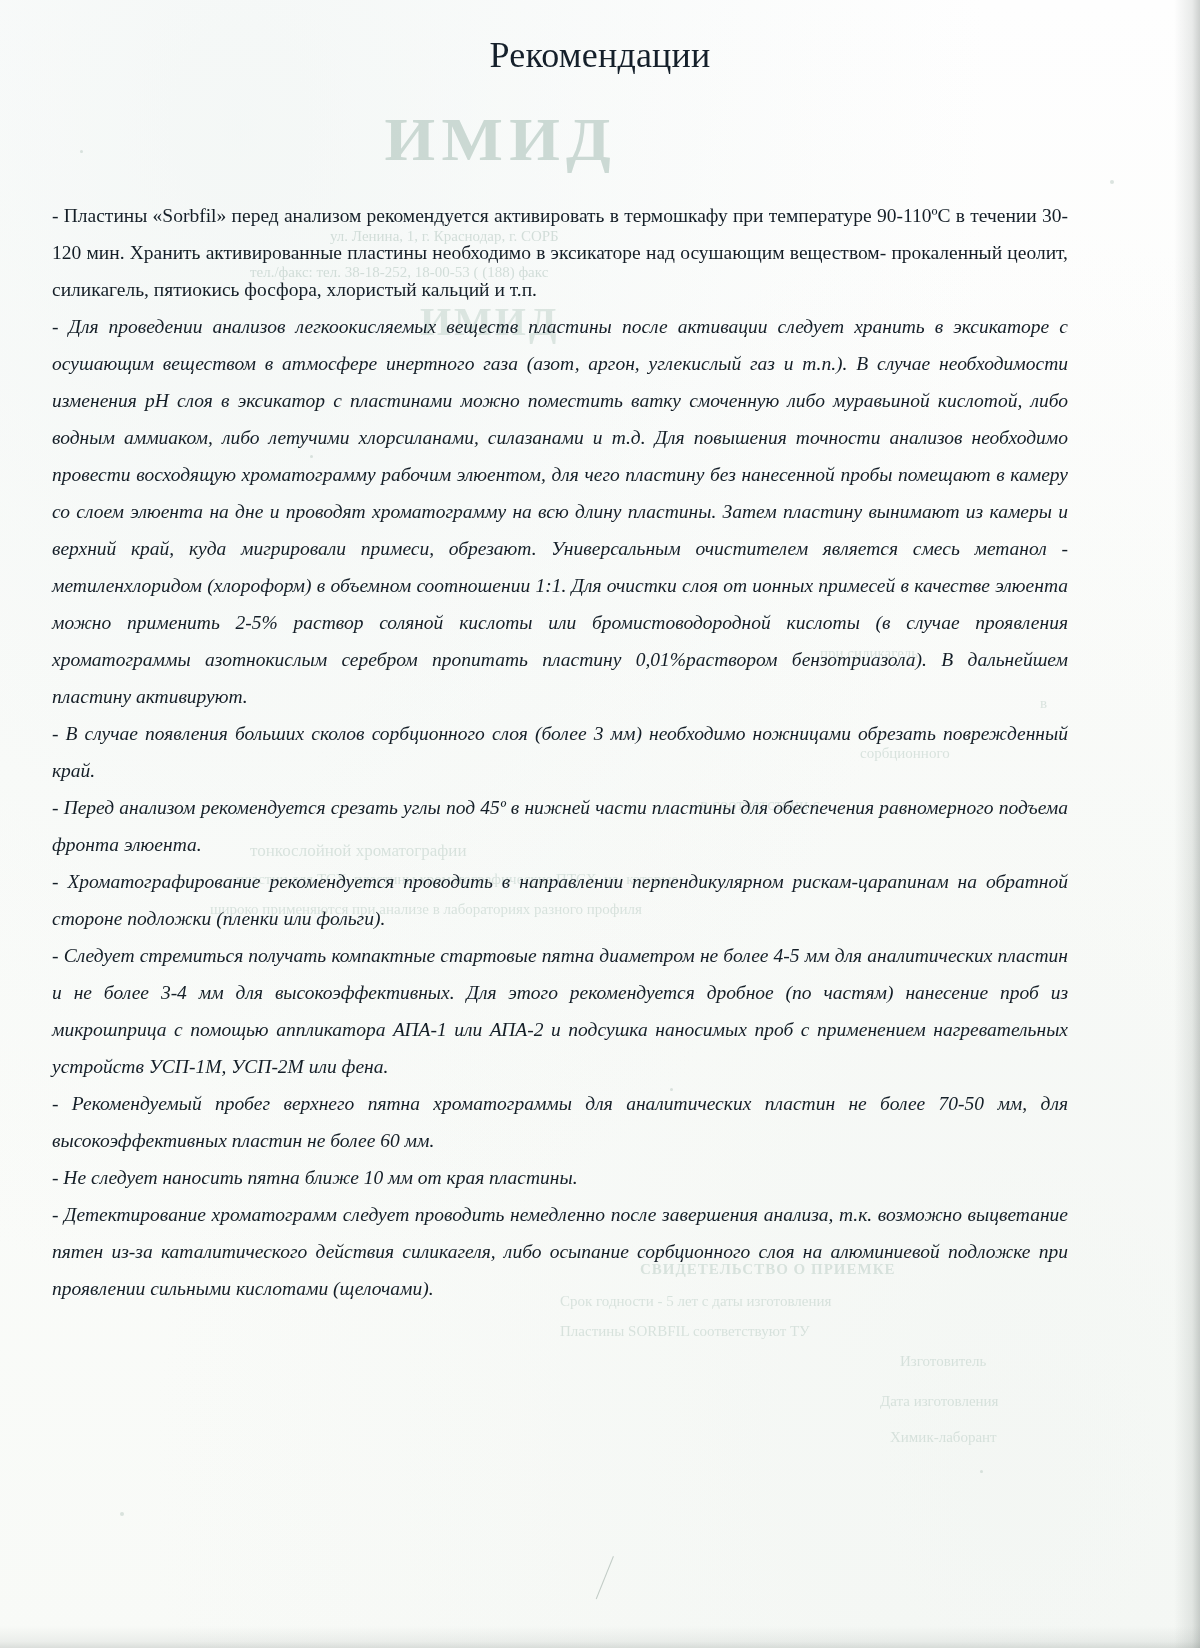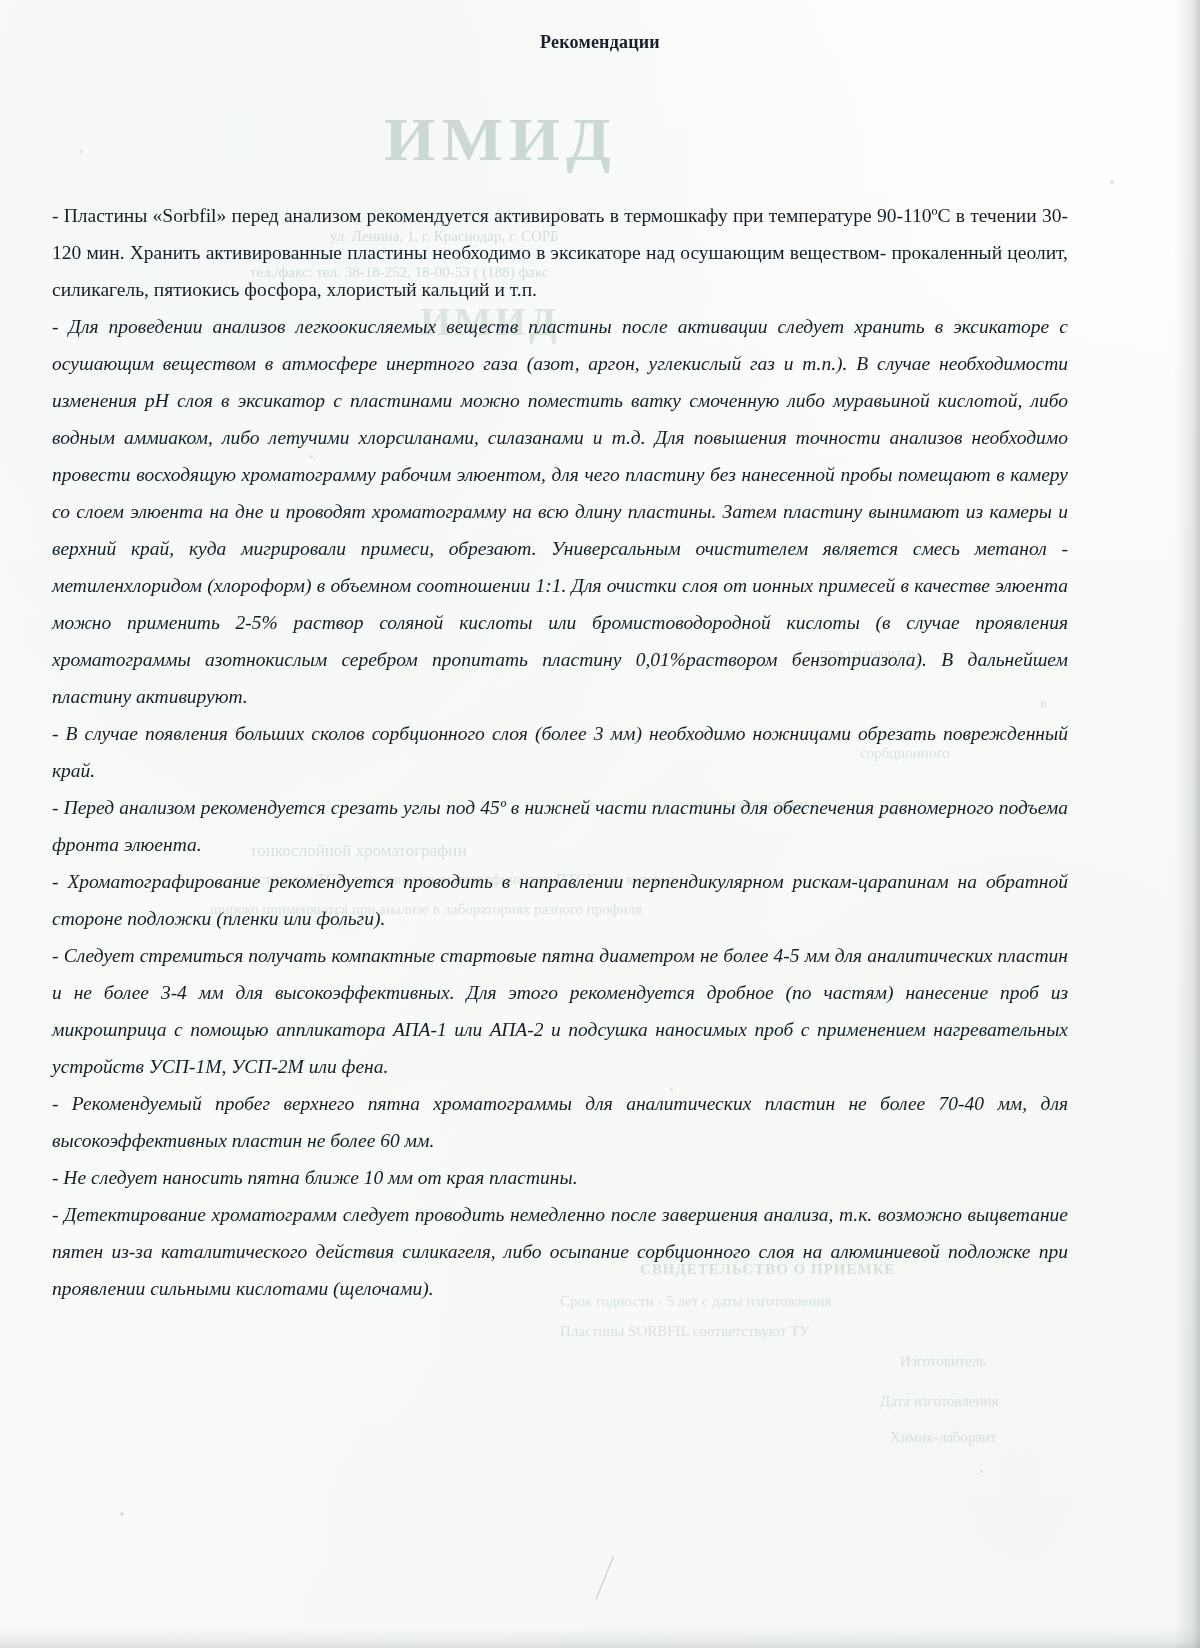"Рекомендации" .title { font-size: 18px -> 36px; font-weight: 700 -> 400 }
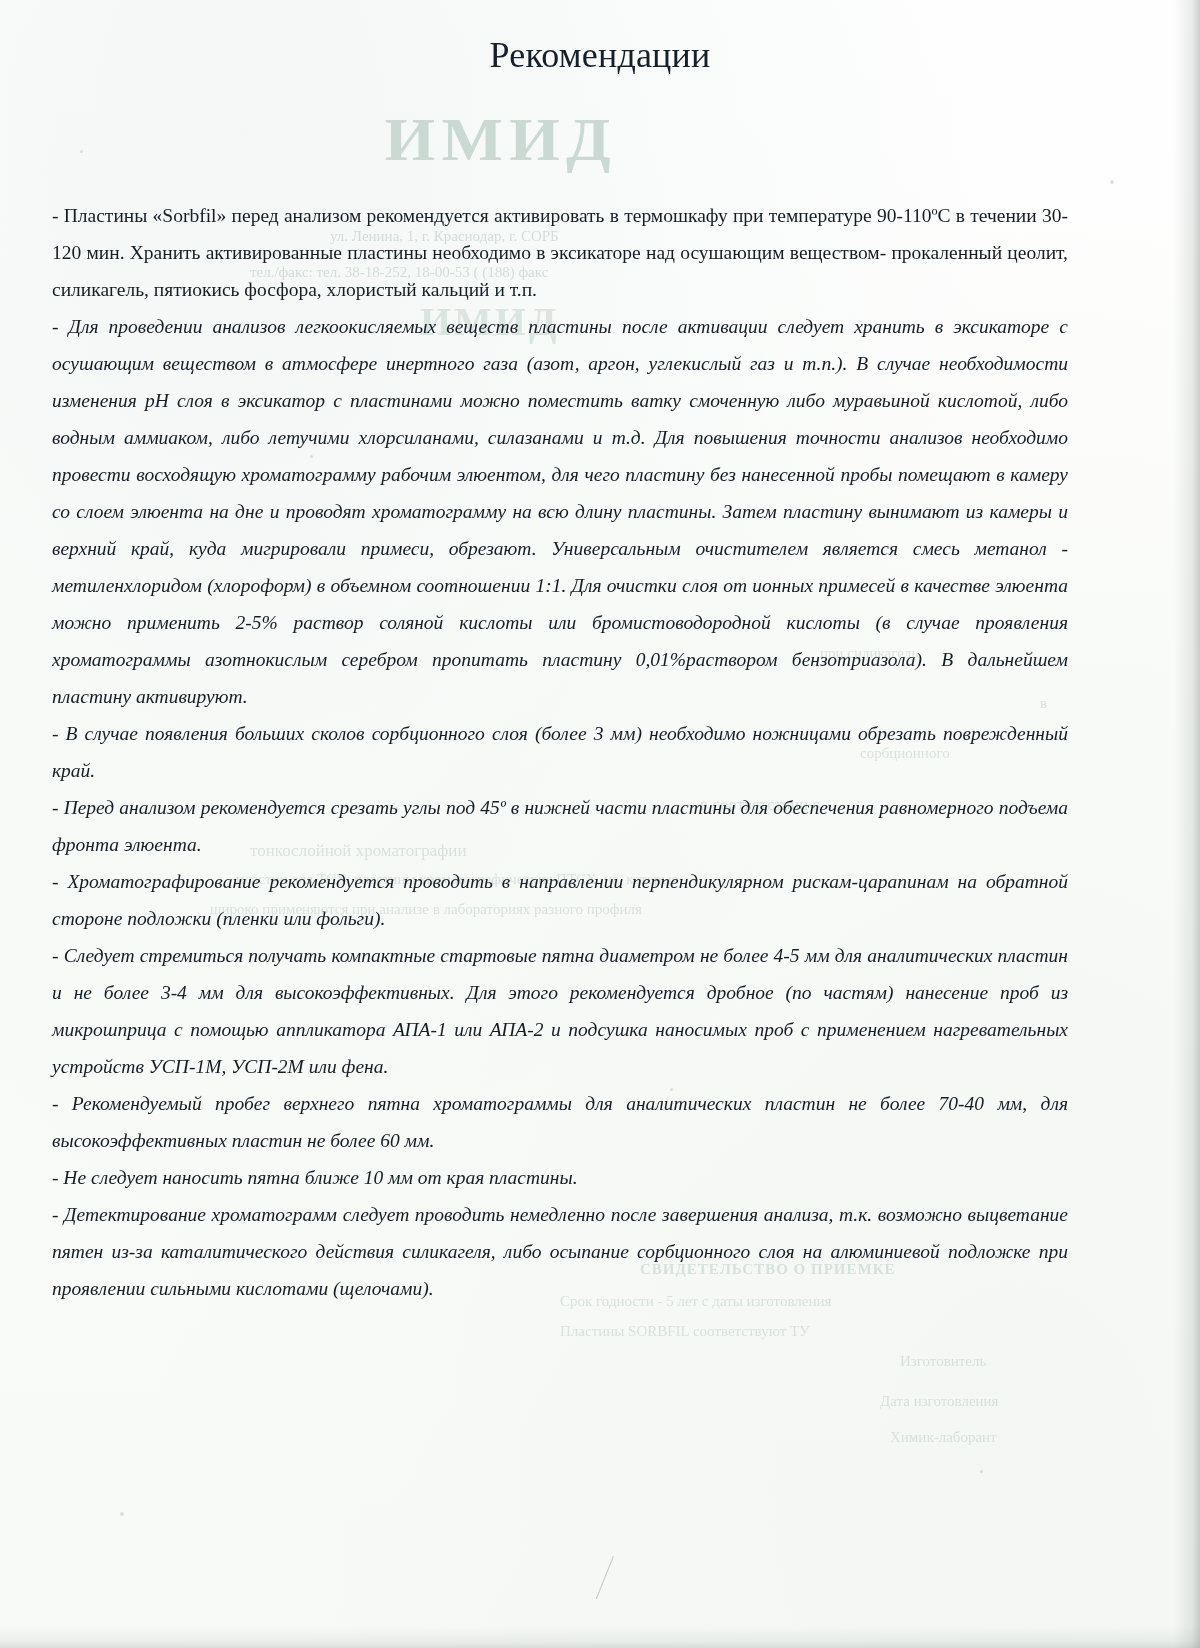"- Рекомендуемый пробег верхнего пятна" p.para { text: 70-40 -> 70-50 }
